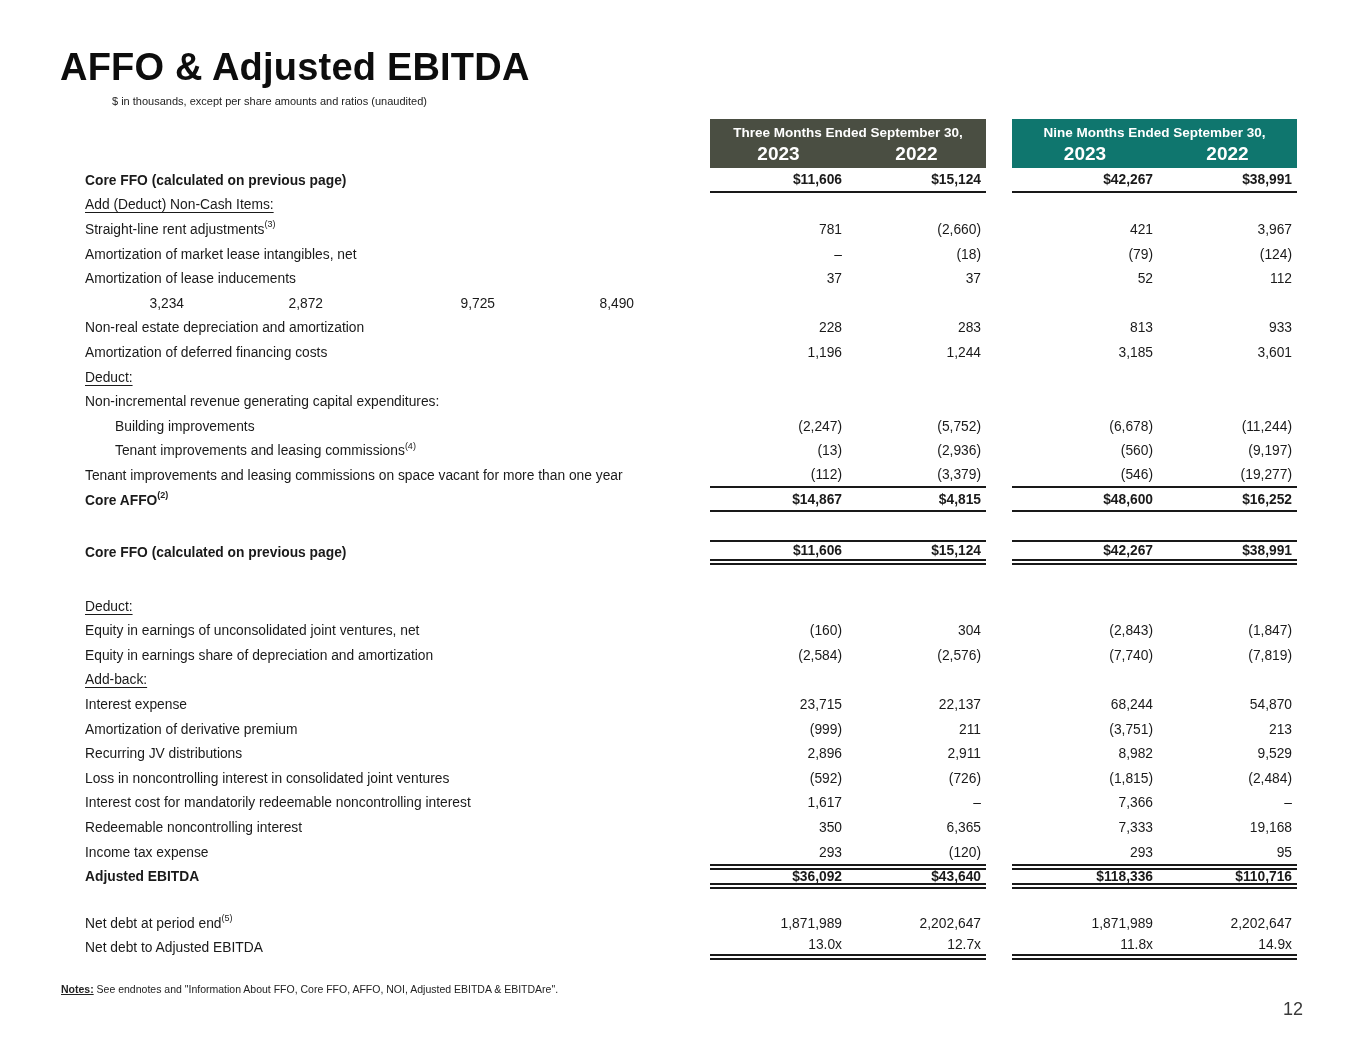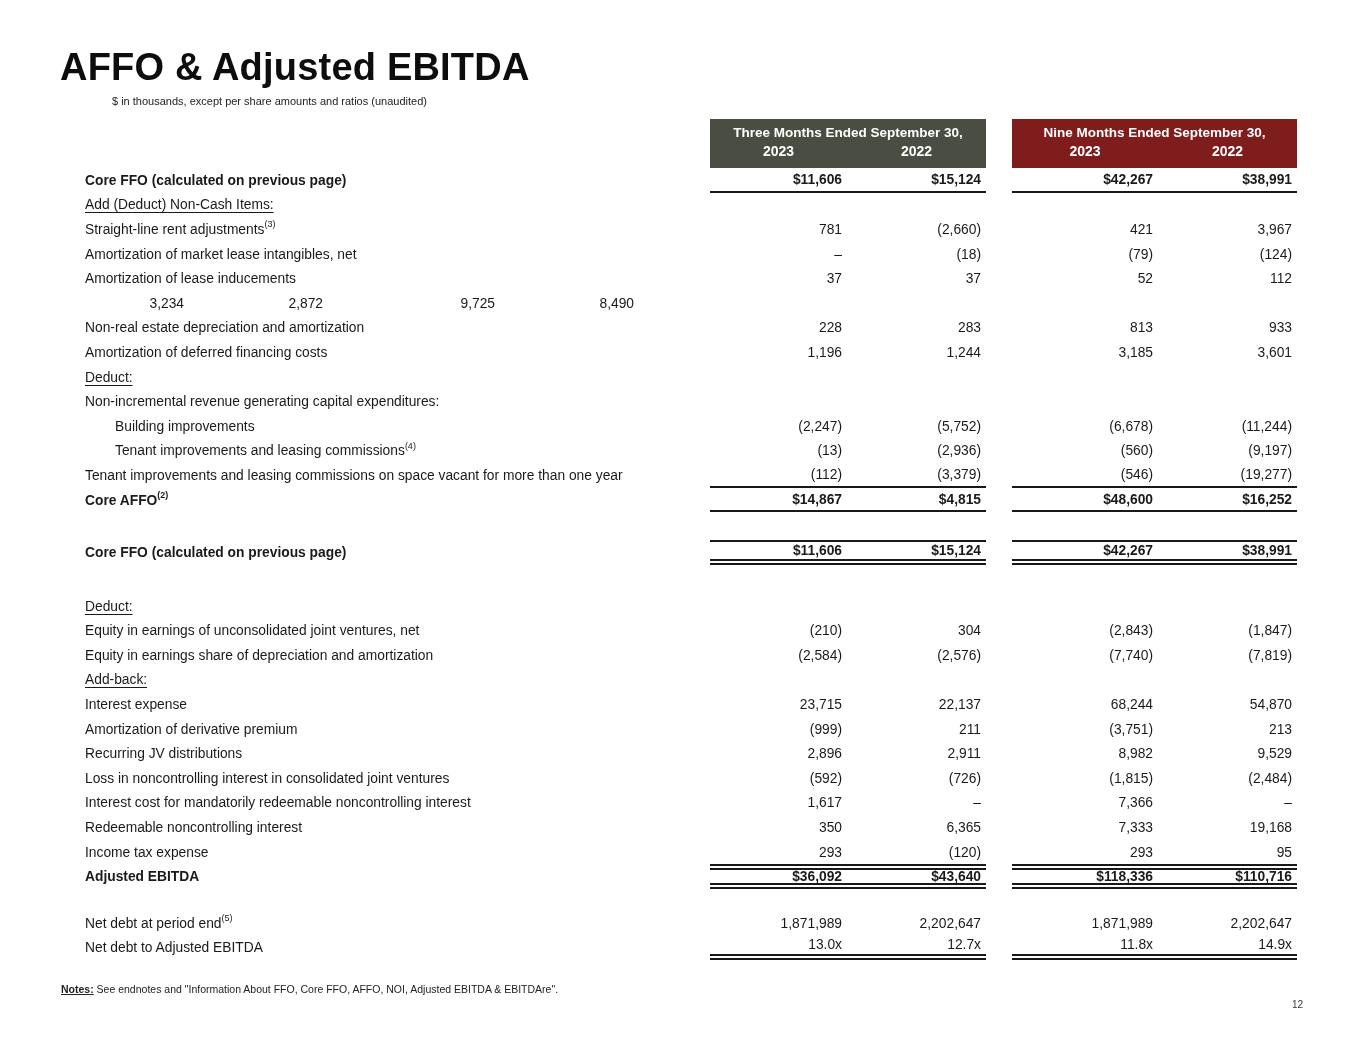"Nine Months Ended September 30," div.band { background: #7f1d1d -> #0f766e }
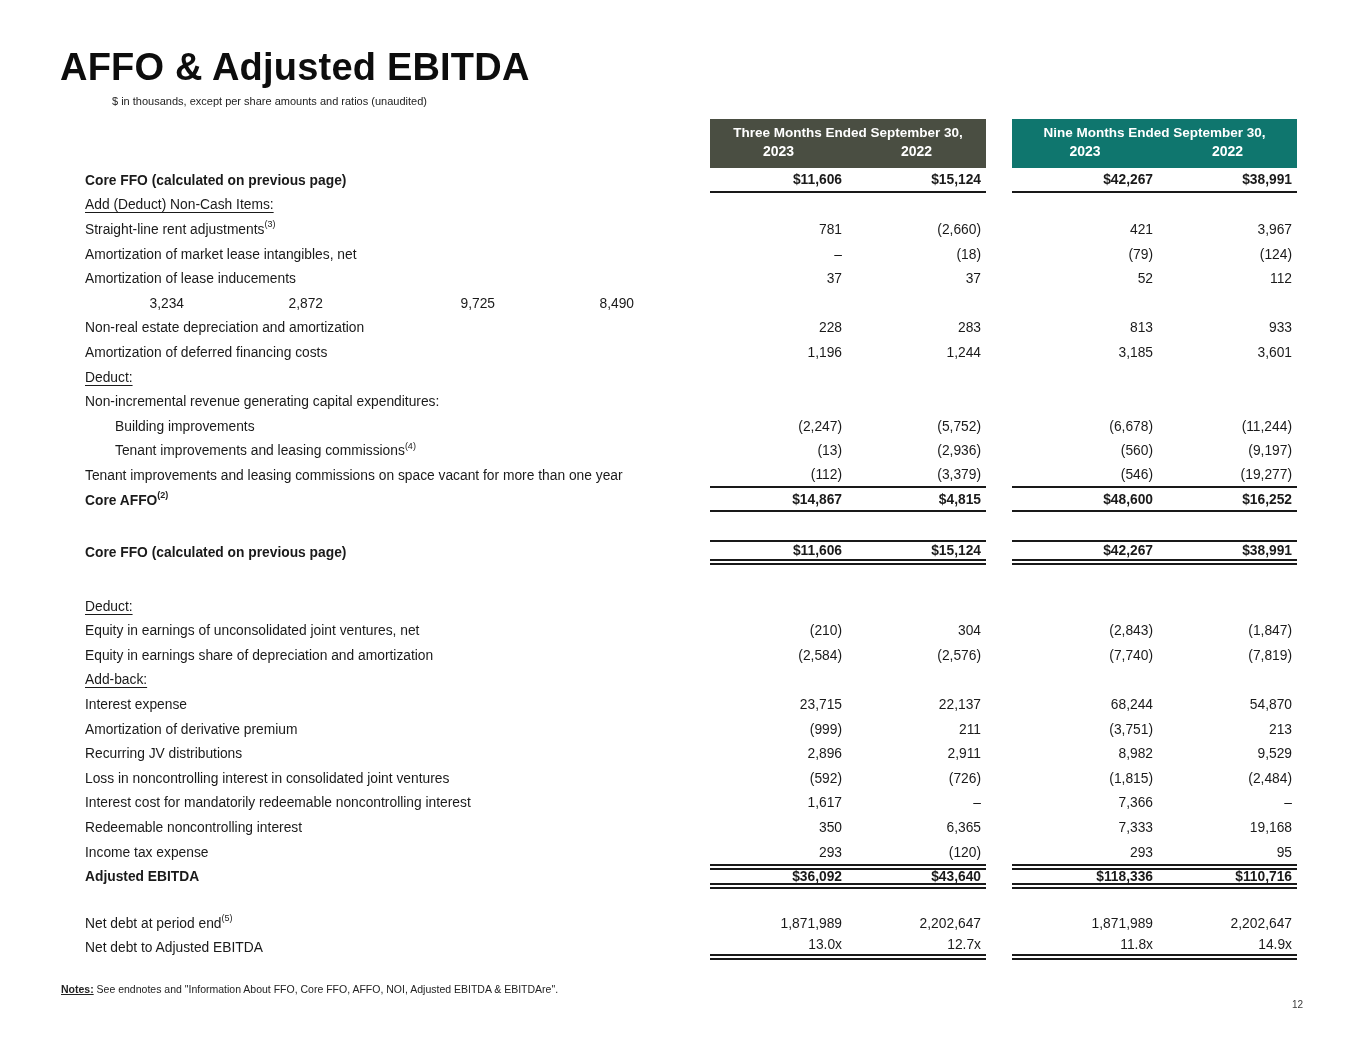"2023" .yc { font-size: 14px -> 19px }
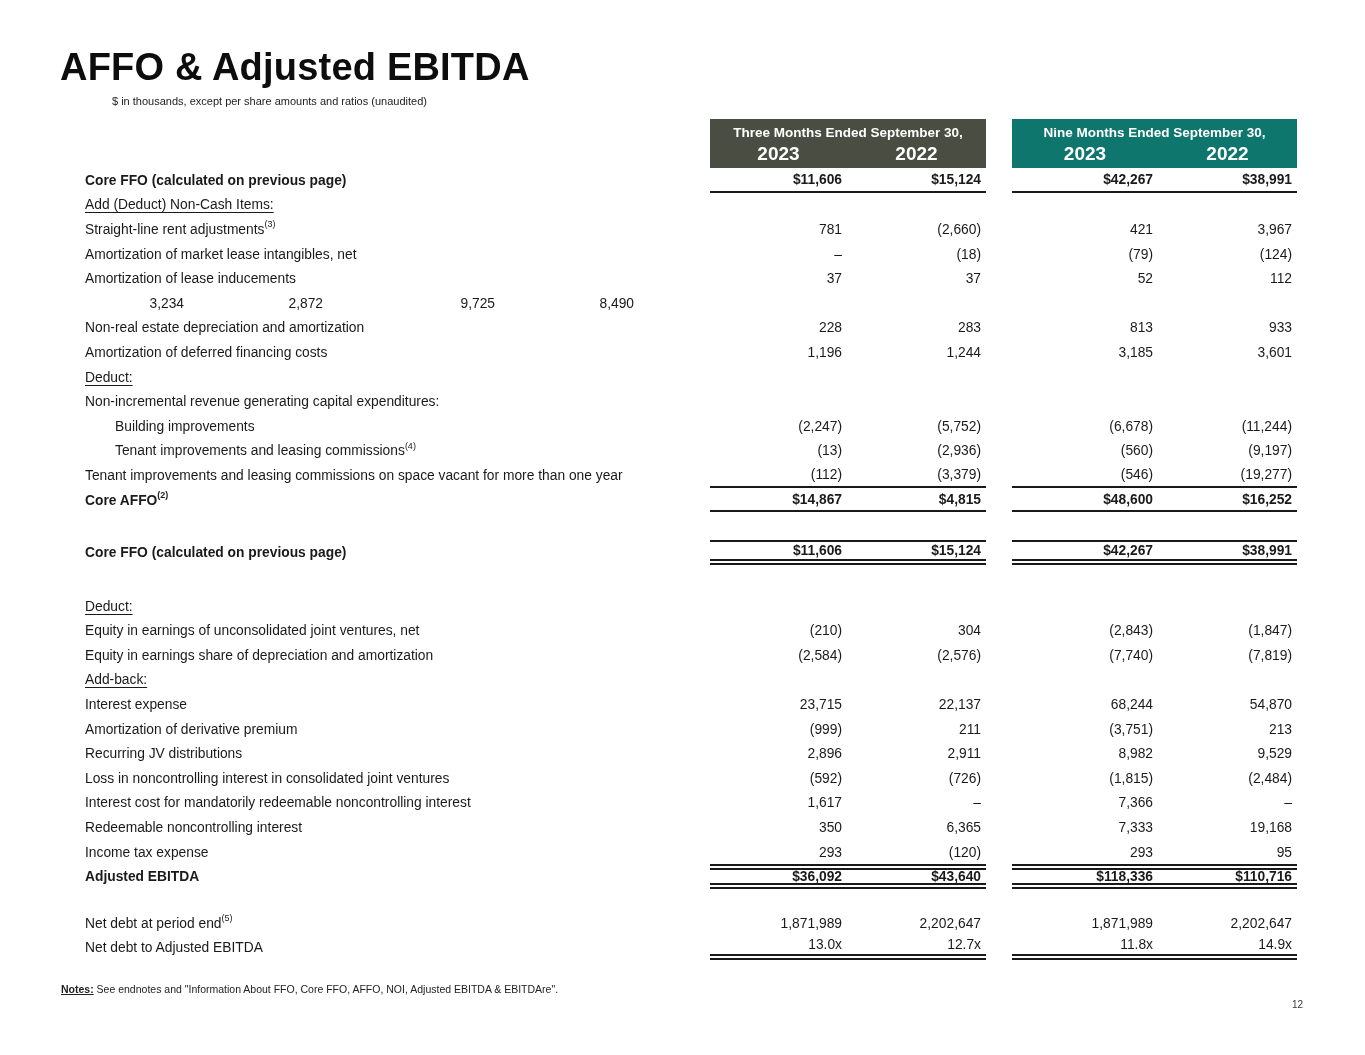"(210)" div.c { text: 210 -> 160 }
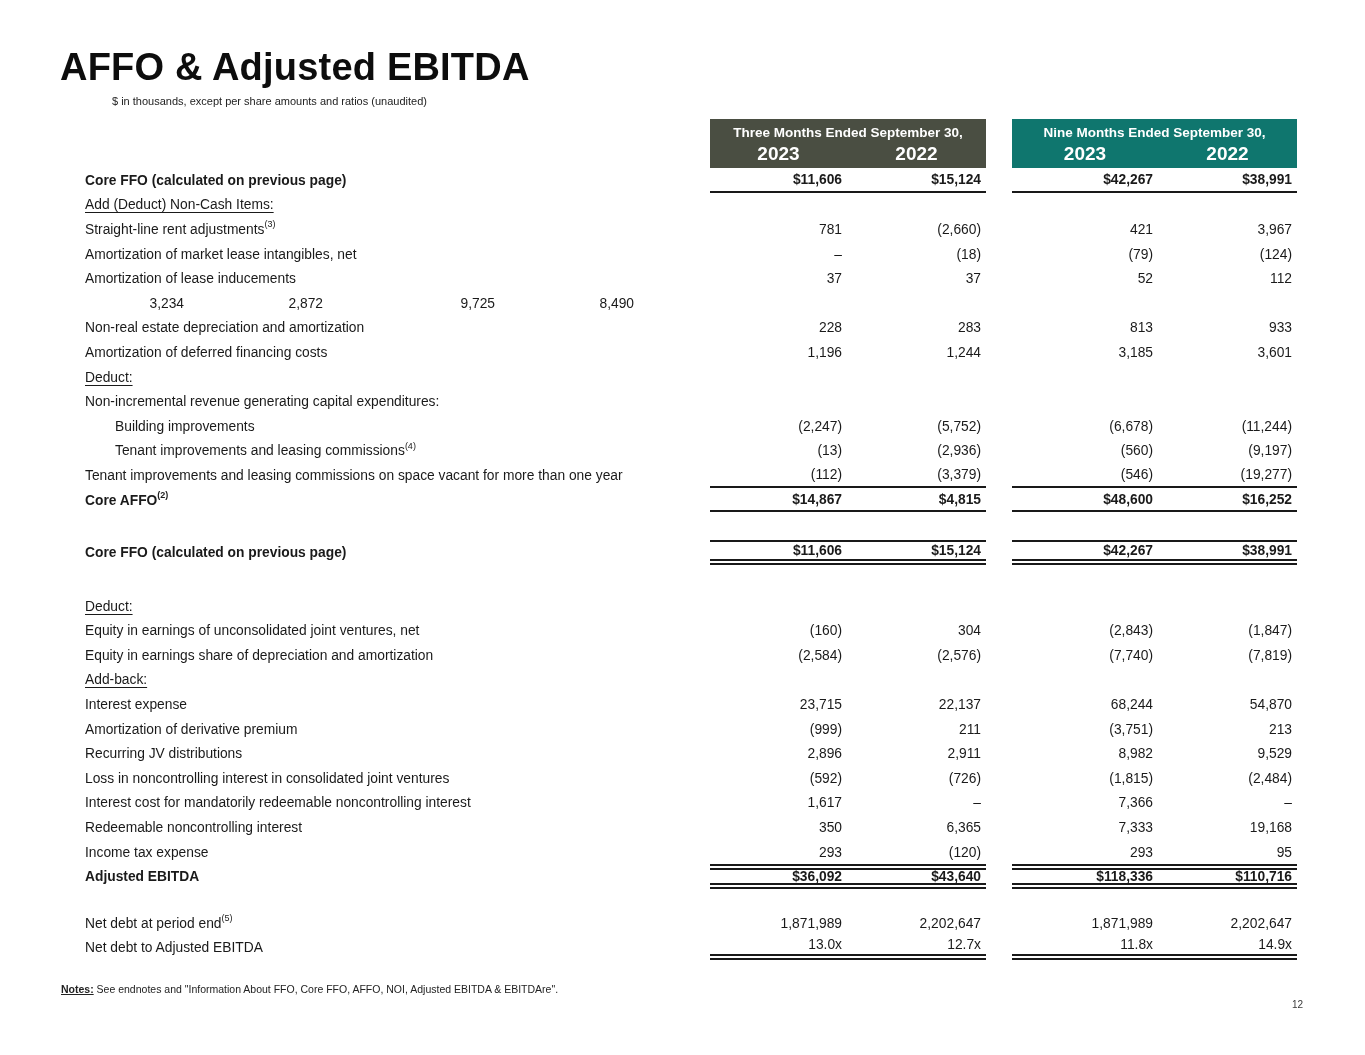"12" .pagenum { font-size: 10px -> 18px }
